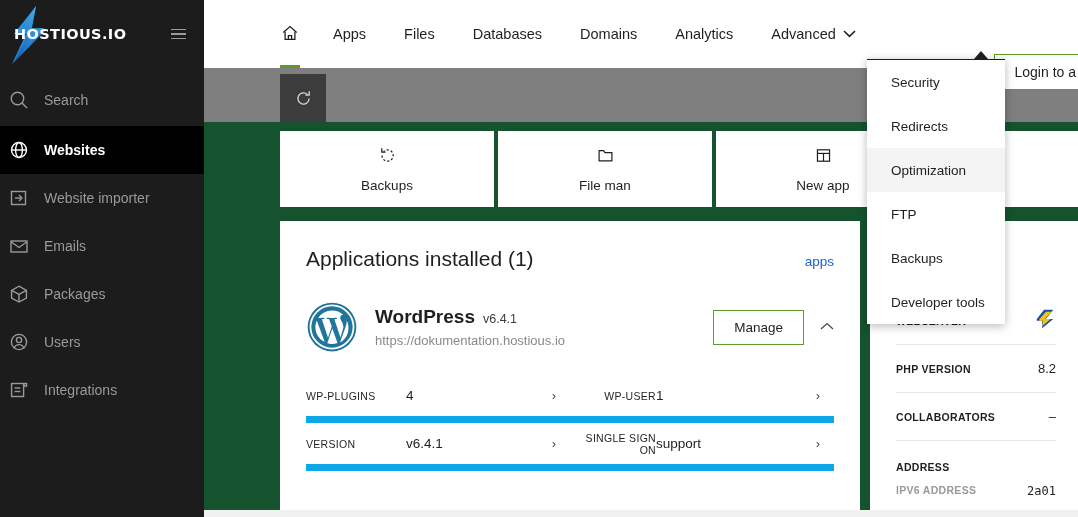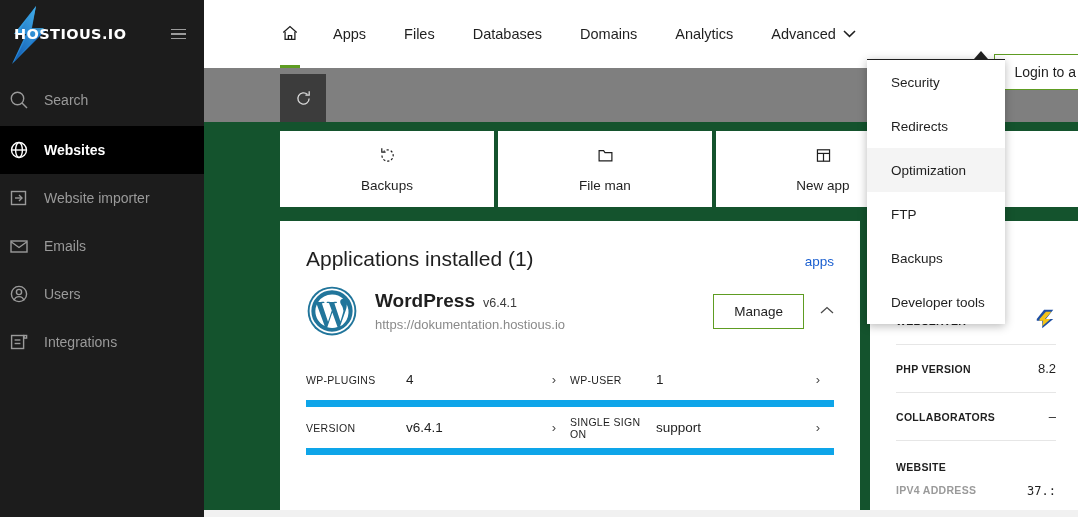"Packages" div.nav-item { html: none -> <div> <span> <svg> <polygon></polygon> <line></line> <line></line> <line></line> </svg> </span> <span>Packages</span> </div> }
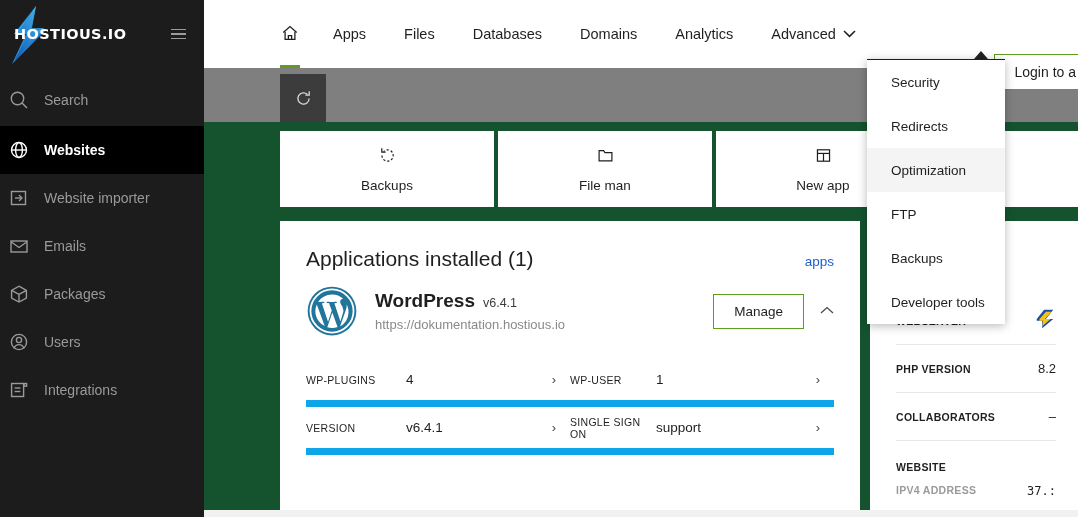"WordPress" .app-row { margin-top: 14px -> 30px }
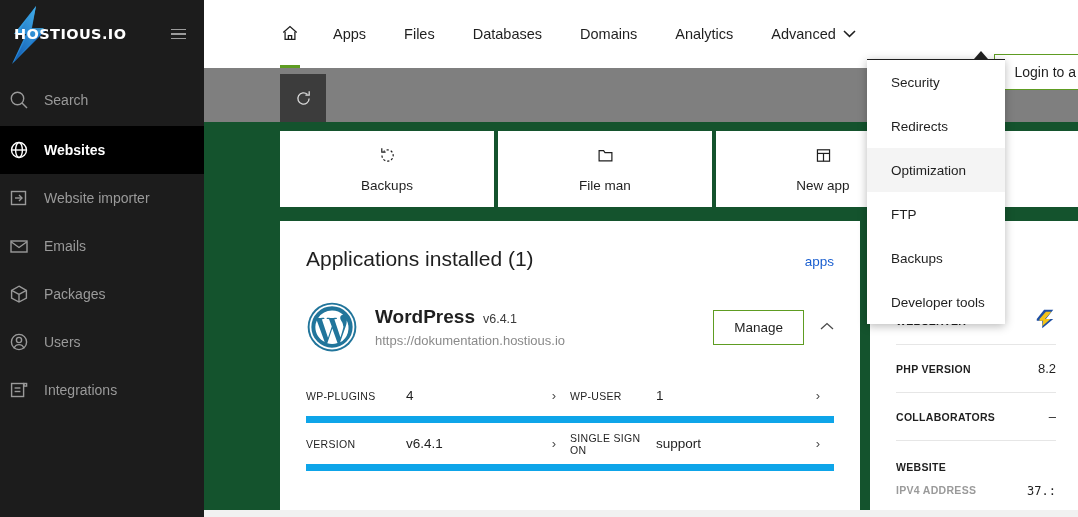"WP-USER" .kv-key.wide { text-align: none -> right }
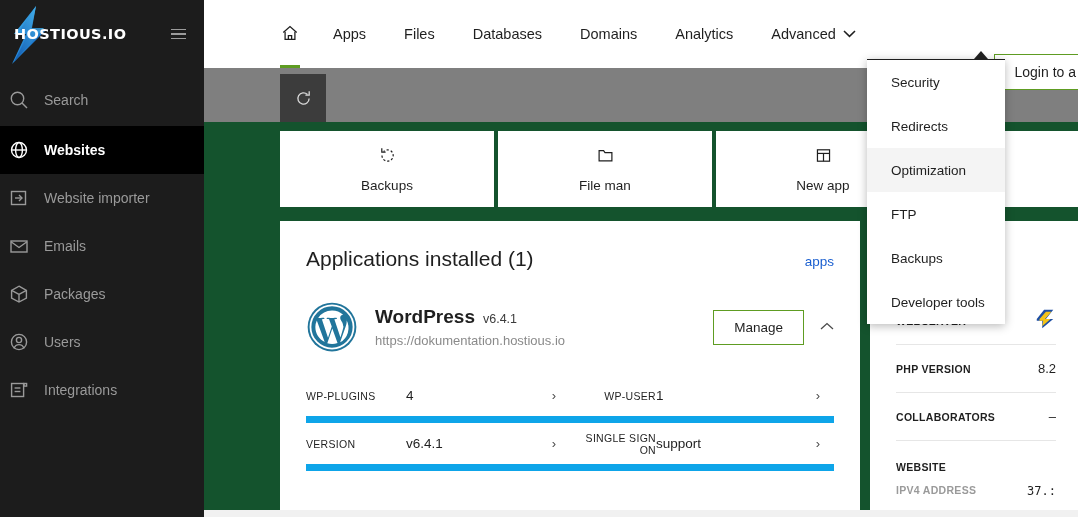"WEBSITE" div.g-section-title { text: WEBSITE -> ADDRESS }
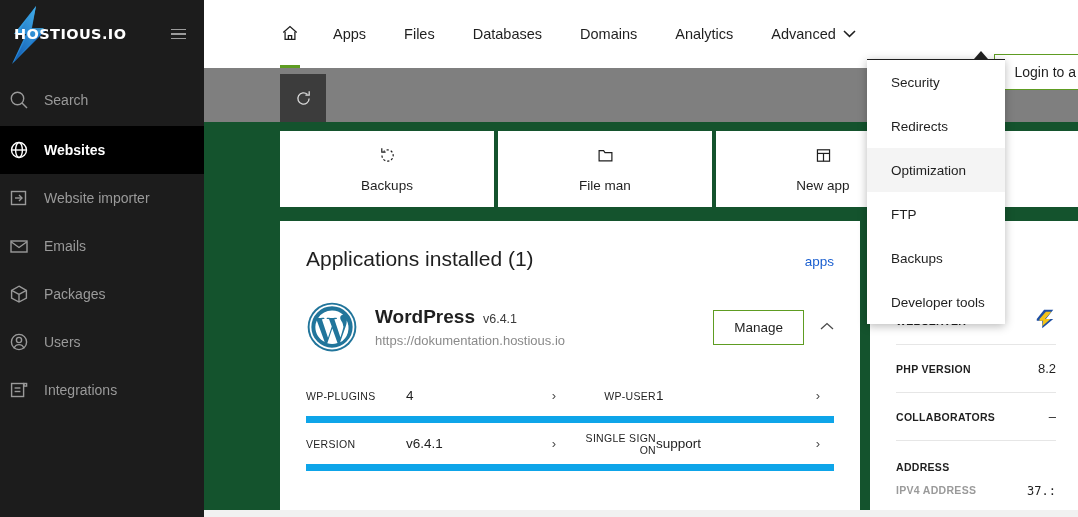"IPV4 ADDRESS" div.g-sub { html: <div> <span>IPV4 ADDRESS</span> <span>37.:</span> </div> -> none }
